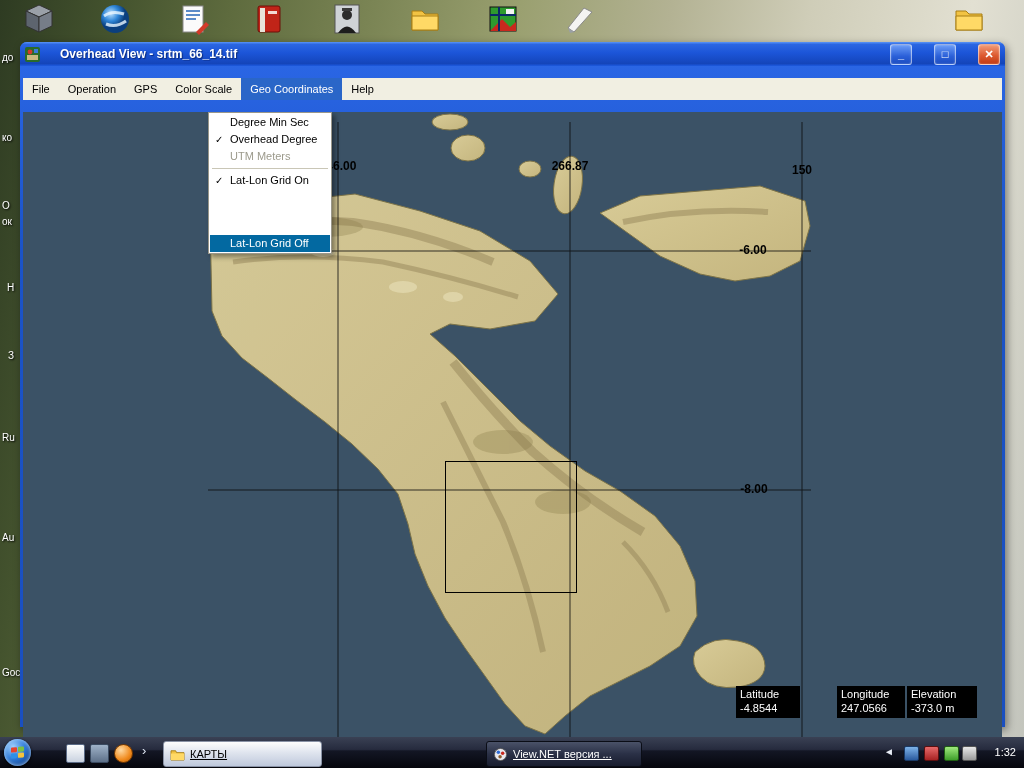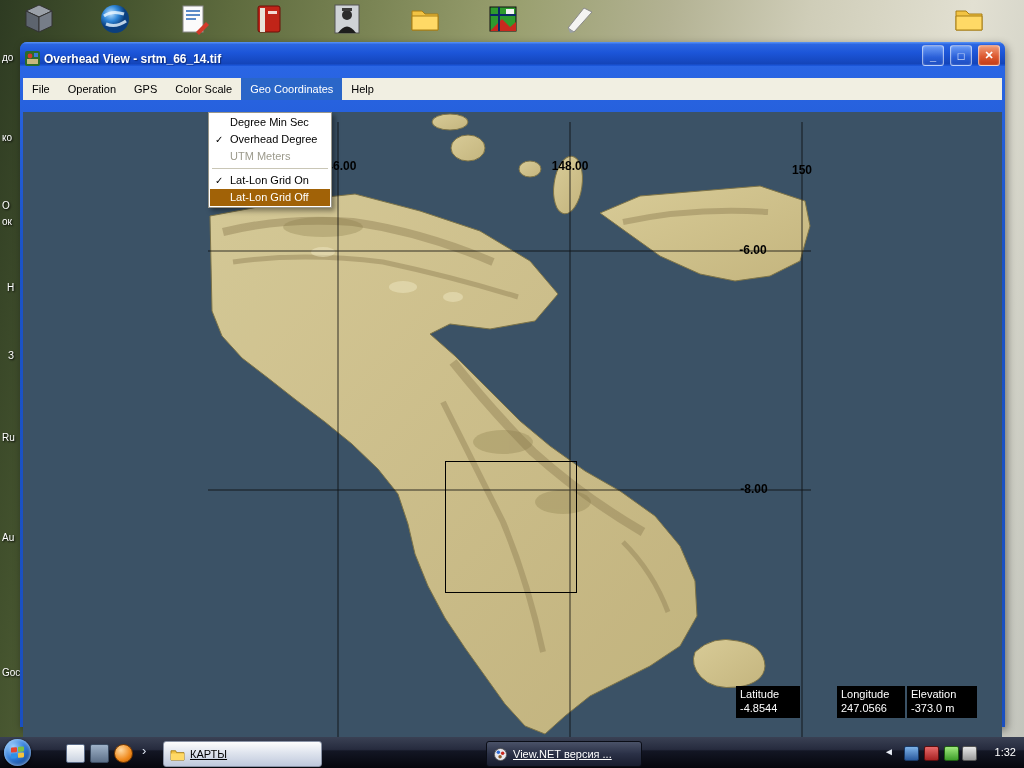"Overhead View - srtm_66_14.tif" .titlebar { align-items: flex-end -> center; gap: 4px -> 20px }
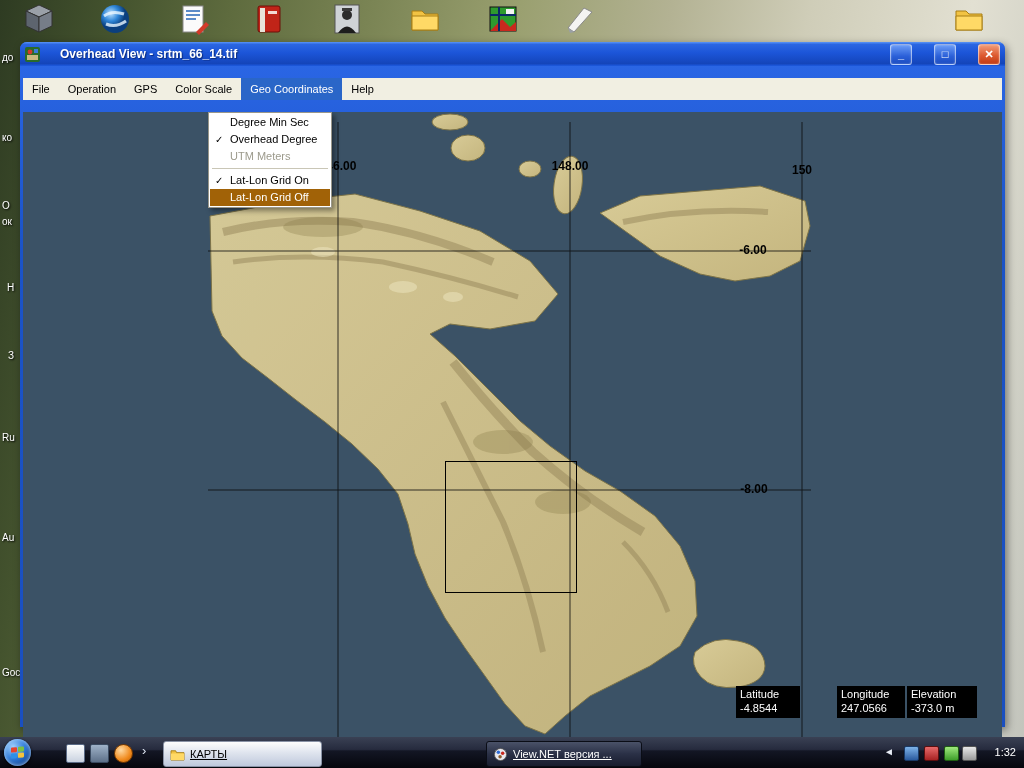"148.00" span.glabel { text: 148.00 -> 266.87 }
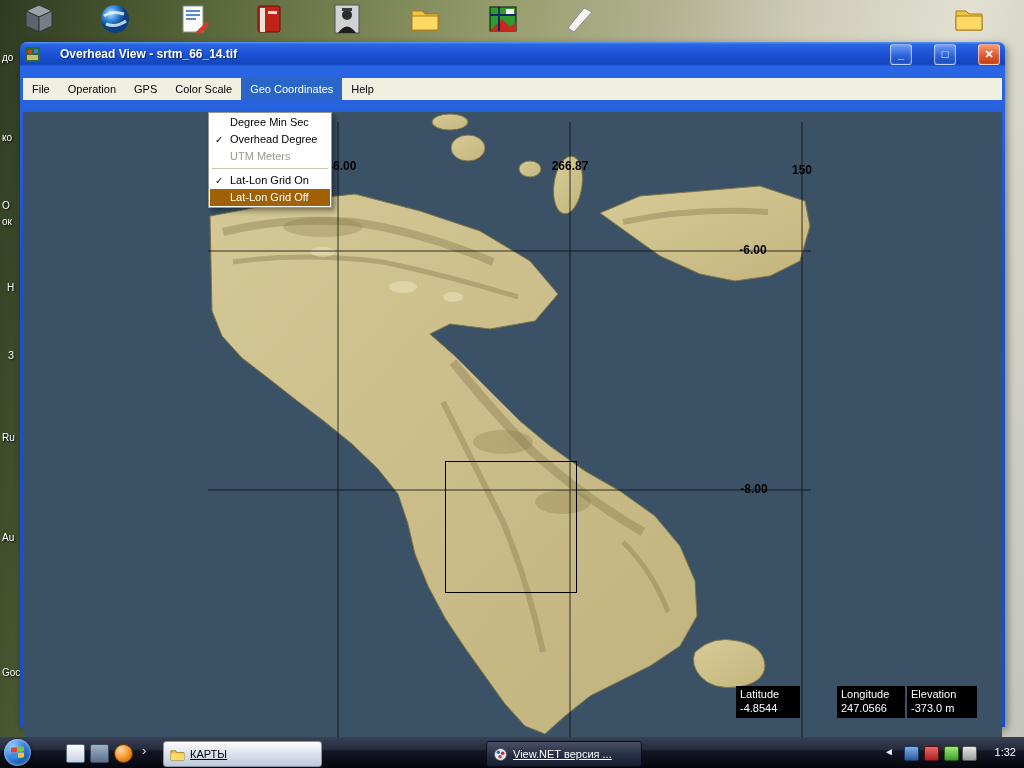"Lat-Lon Grid Off" .dd-item.selected { background: #a16207 -> #0369a1; margin-top: none -> 46px }
